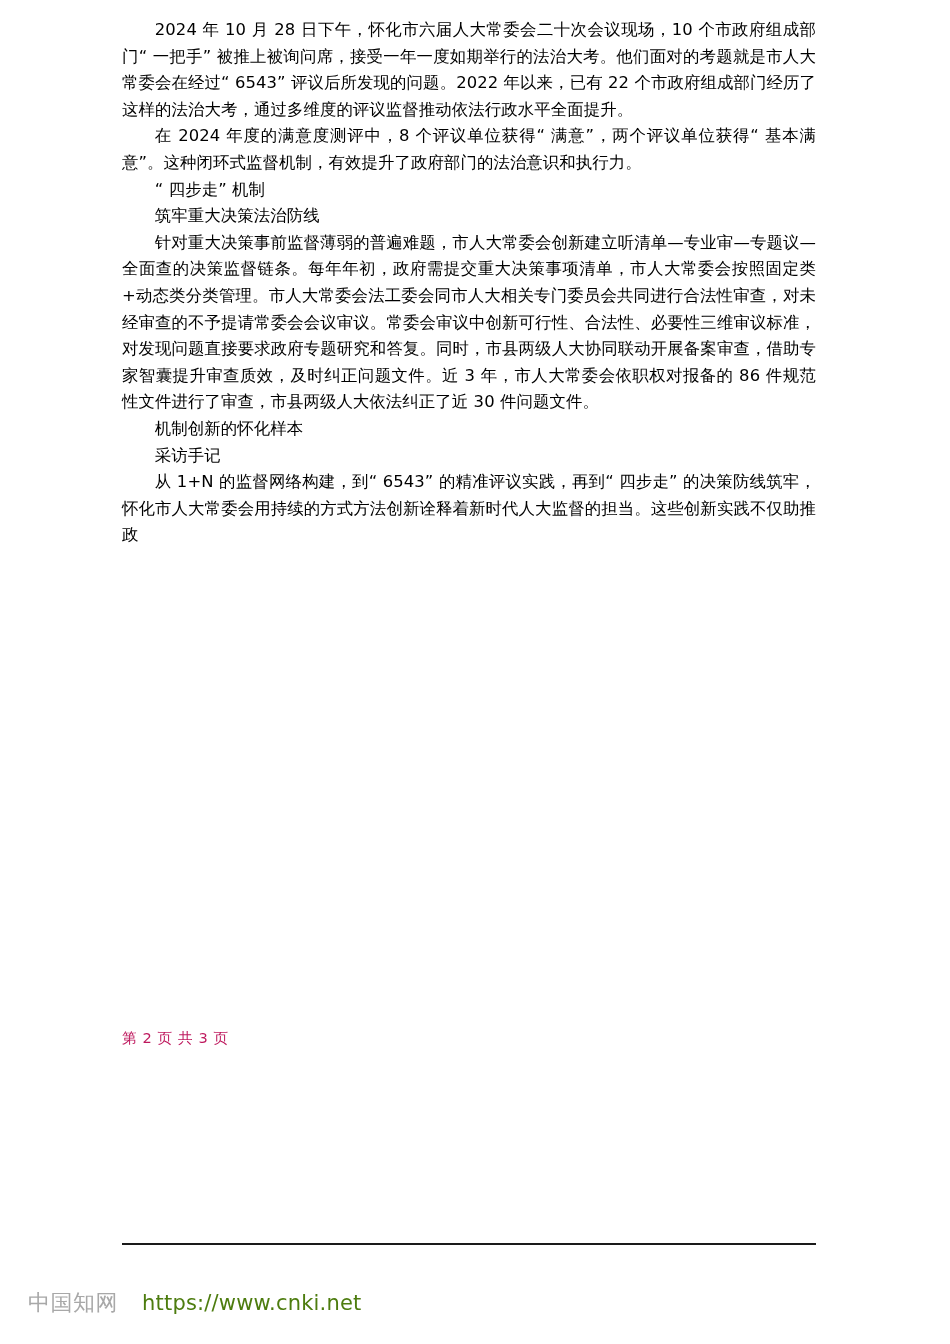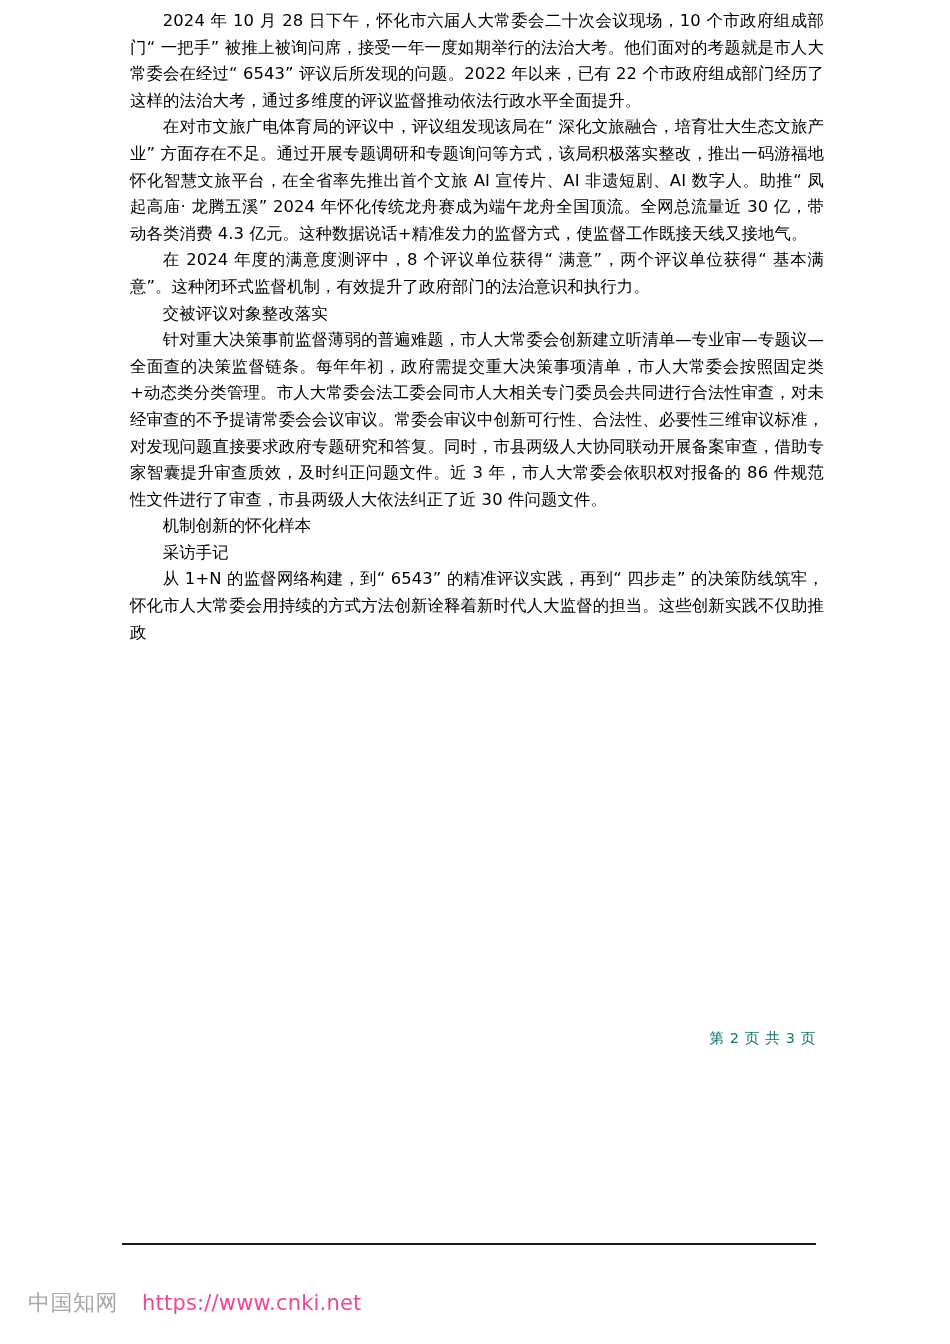"2024 年 10 月 28" .text-column { margin-left: 8px -> none; top: 8px -> 17px }
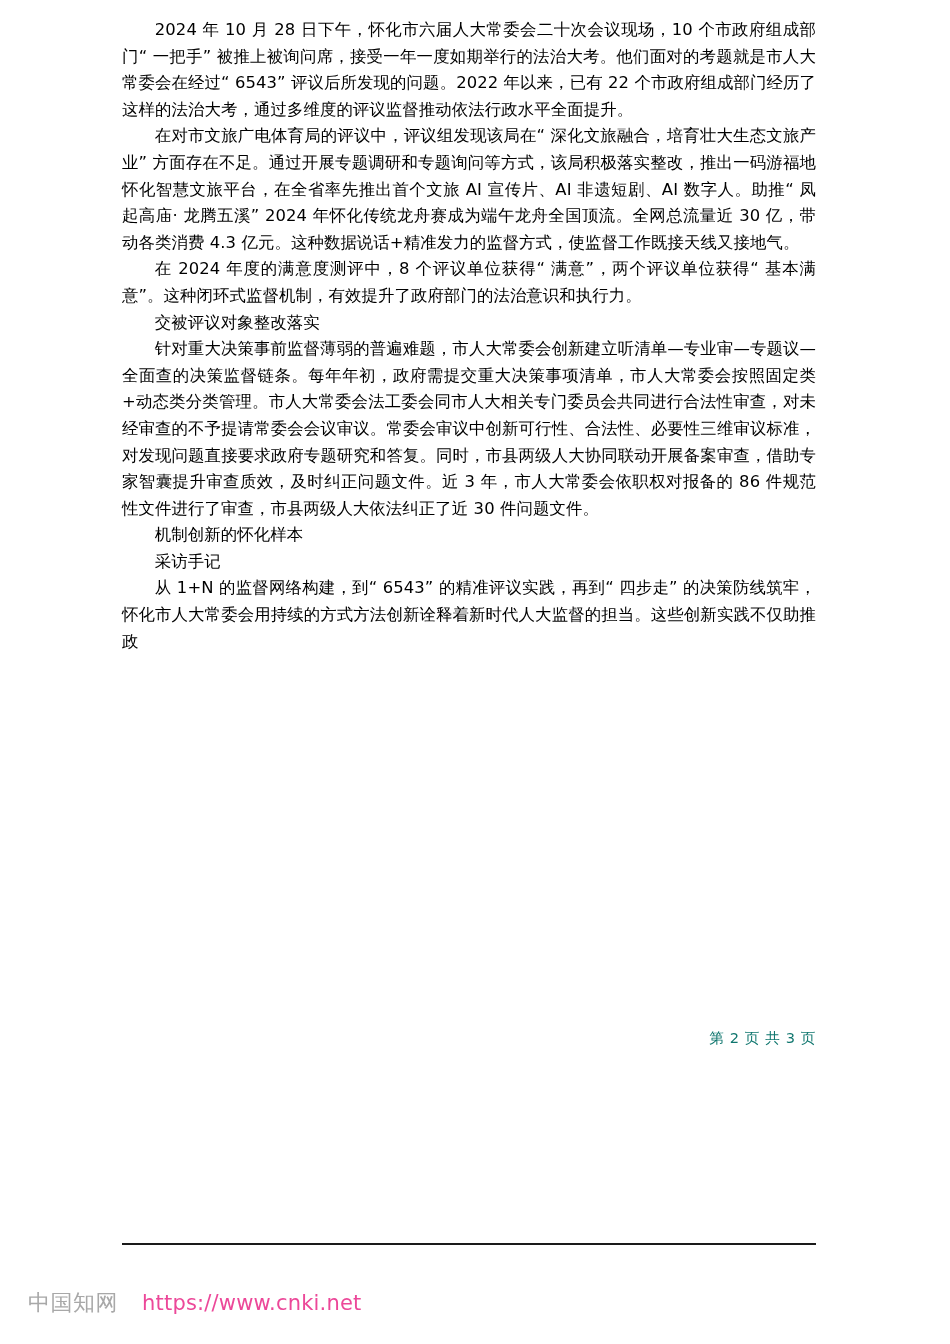"在对市文旅广电体育局的评议中，评议组发现该局在“" p.para { html: <p>在对市文旅广电体育局的评议中，评议组发现该局在“ 深化文旅融合，培育壮大生态文旅产业” 方面存在不足。通过开展专题调研和专题询问等方式，该局积极落实整改，推出一码游福地怀化智慧文旅平台，在全省率先推出首个文旅 AI 宣传片、AI 非遗短剧、AI 数字人。助推“ 凤起高庙· 龙腾五溪” 2024 年怀化传统龙舟赛成为端午龙舟全国顶流。全网总流量近 30 亿，带动各类消费 4.3 亿元。这种数据说话+精准发力的监督方式，使监督工作既接天线又接地气。</p> -> none }
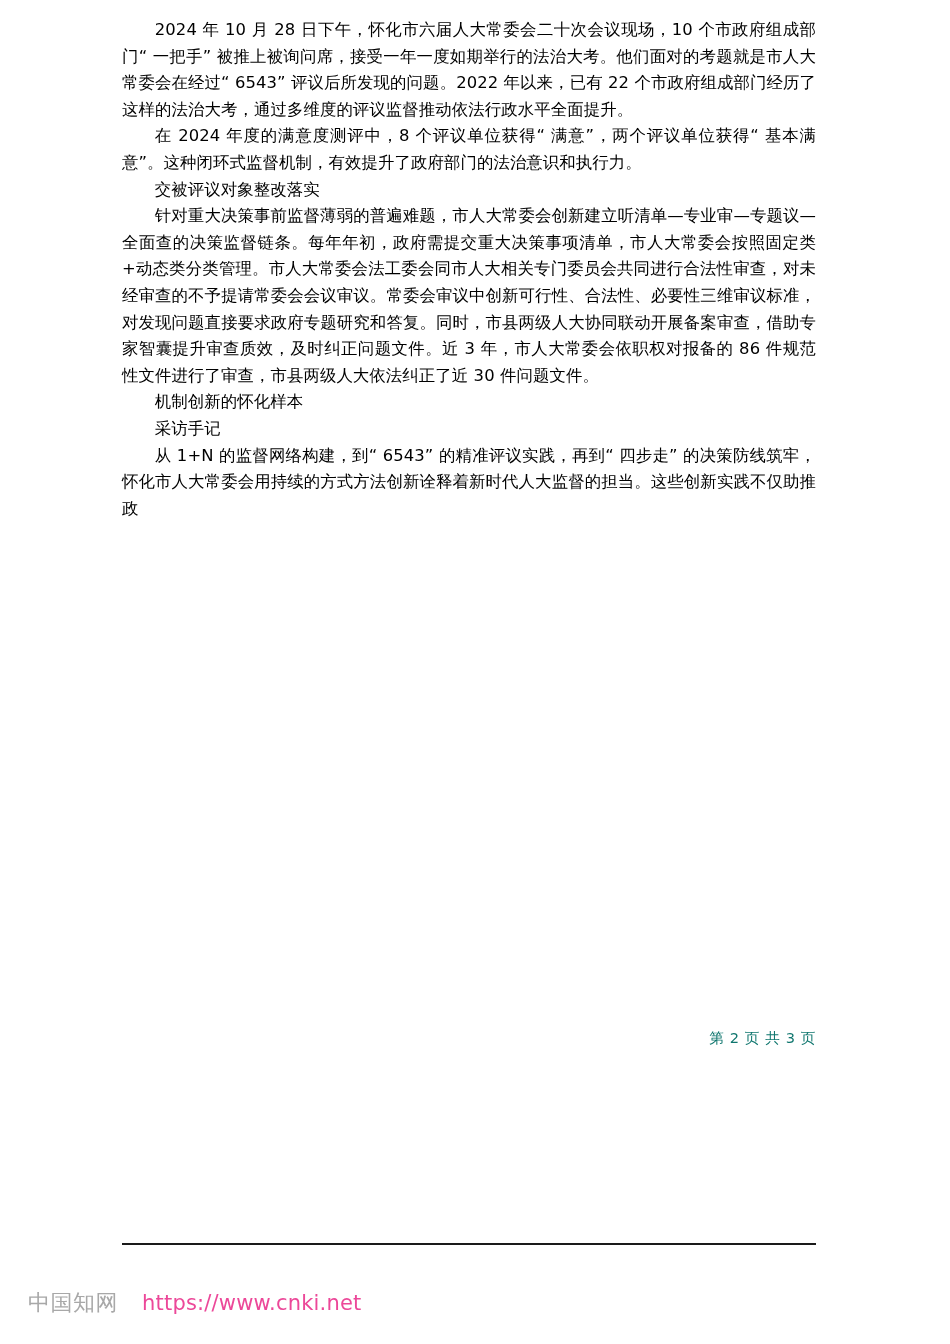"“ 四步走” 机制" p.heading { html: none -> <p>“ 四步走” 机制</p> }
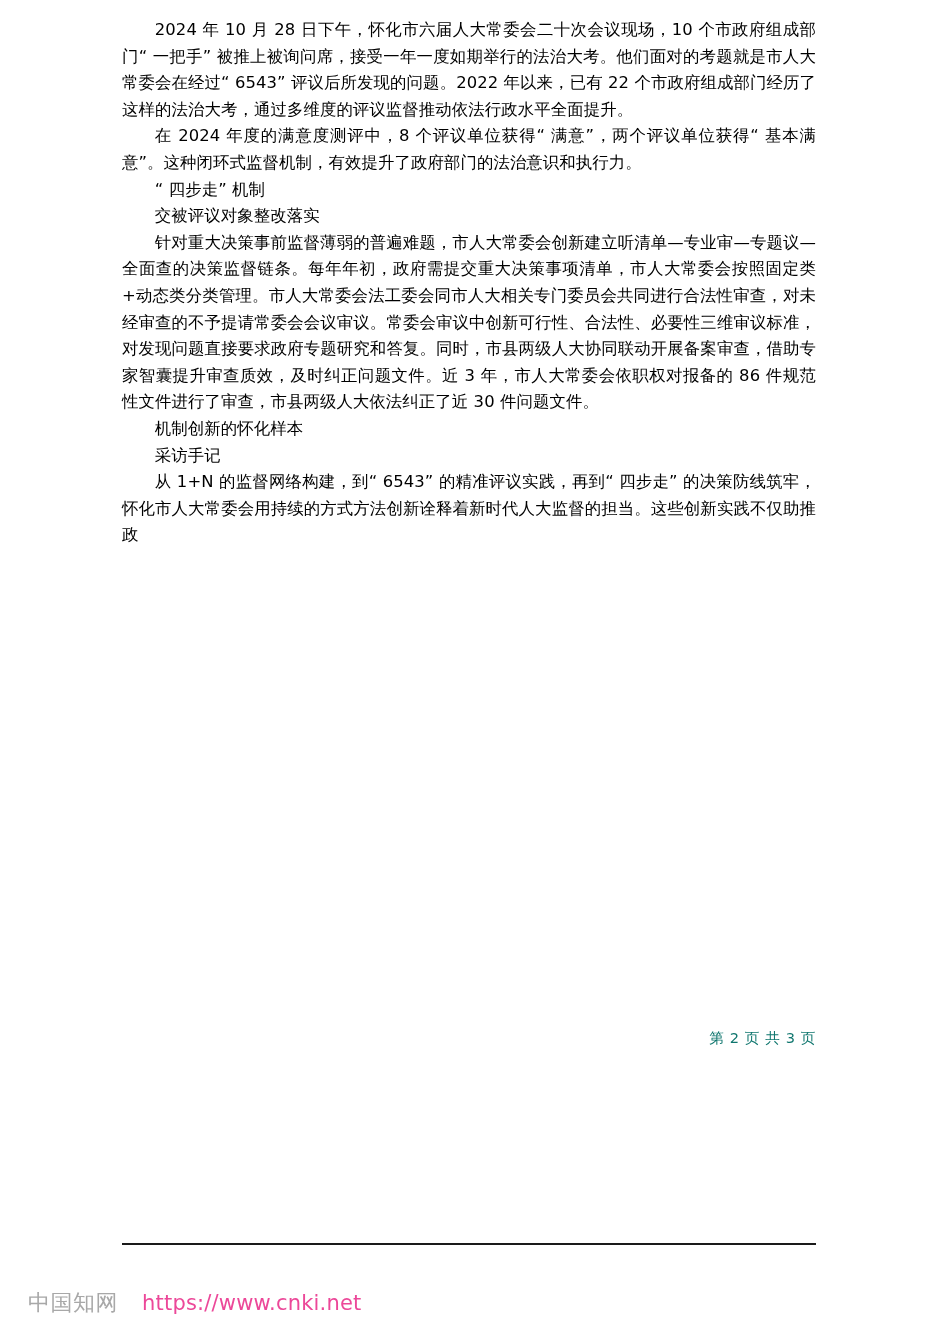"交被评议对象整改落实" p.heading { text: 交被评议对象整改落实 -> 筑牢重大决策法治防线 }
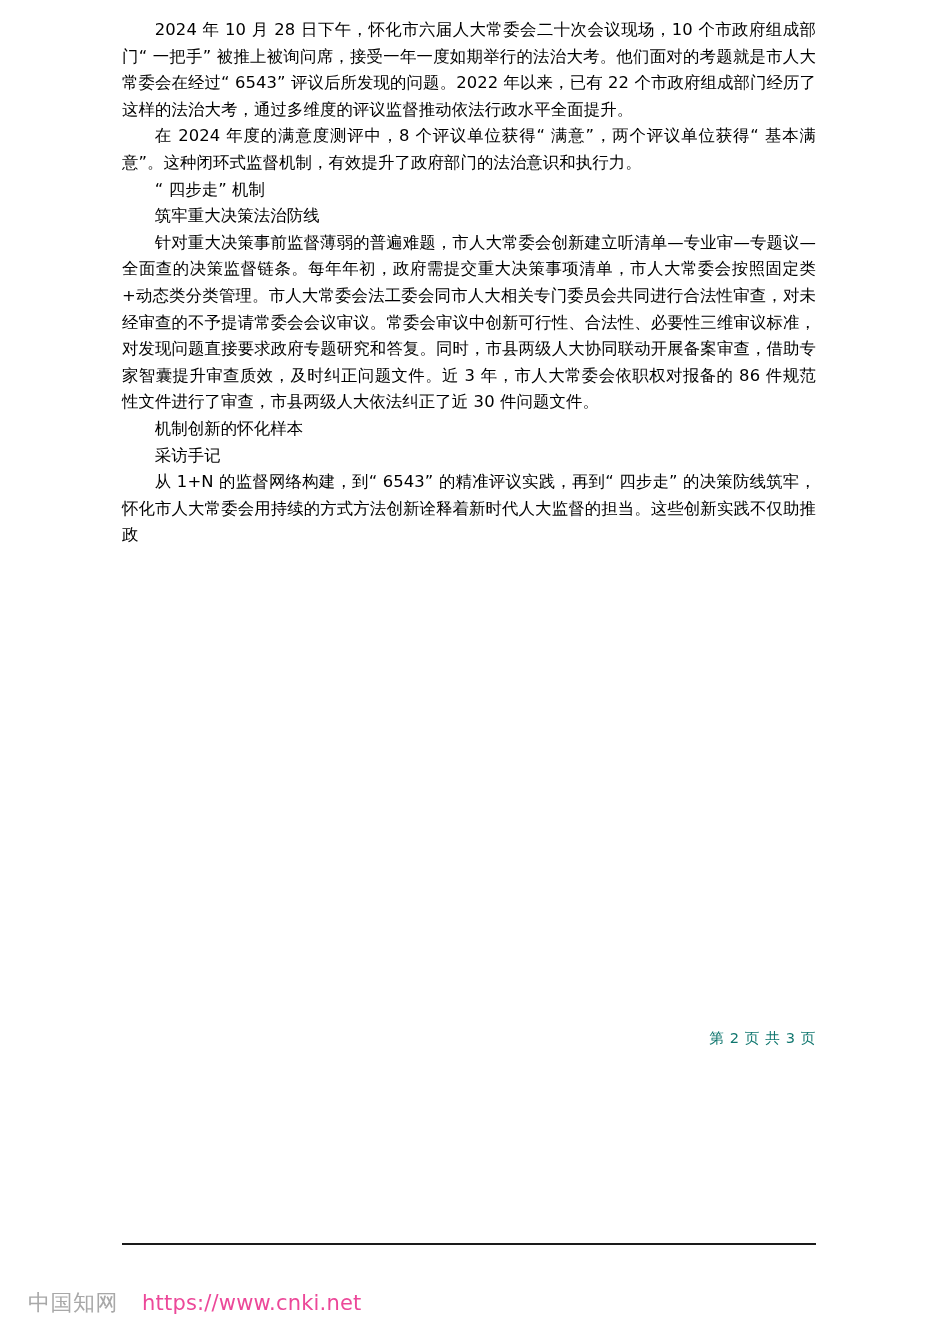"第 2 页 共 3" .page-footer { color: #0f766e -> #be185d; text-align: right -> left }
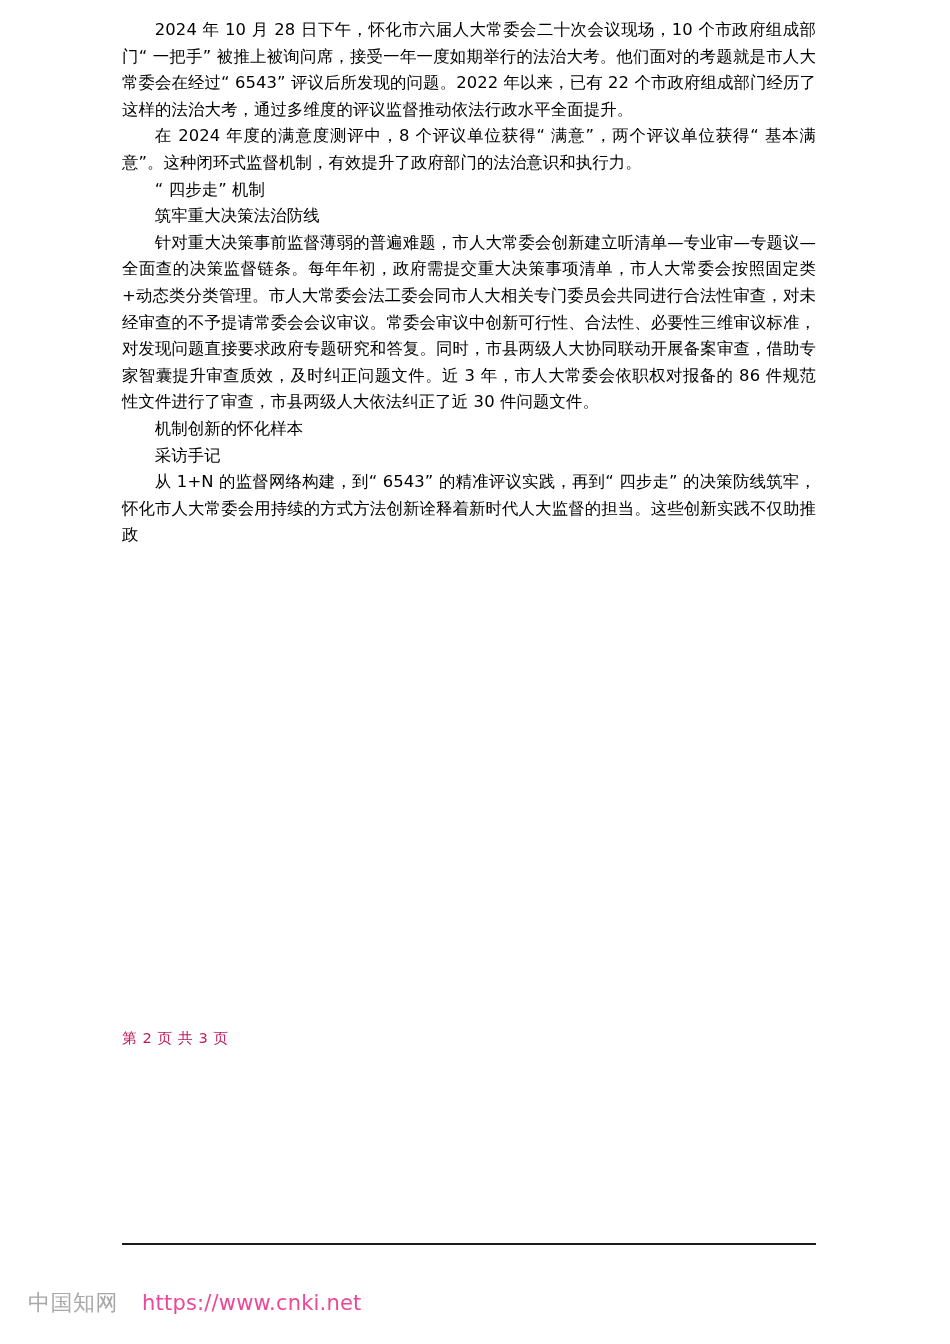"https://www.cnki.net" .watermark-url { color: #ec4899 -> #4d7c0f }
